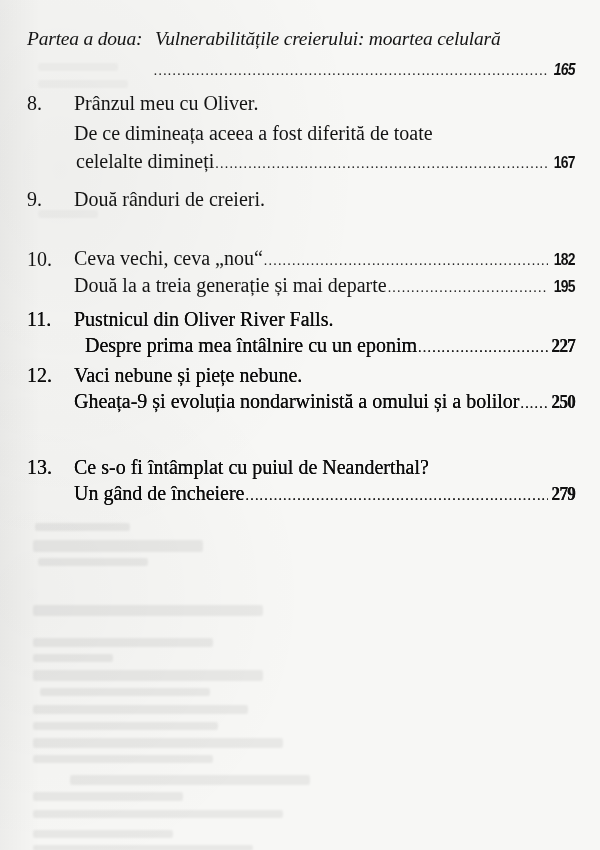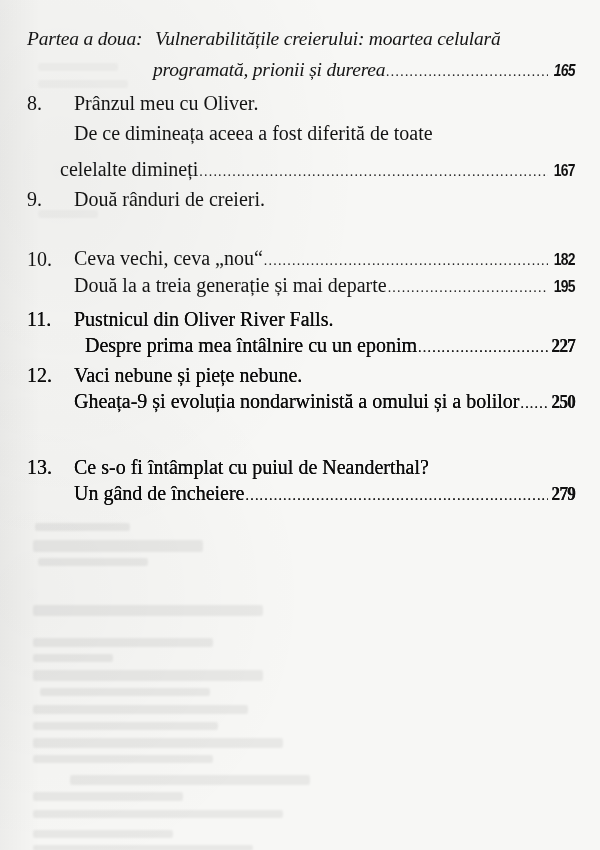"programată, prionii și durerea" span.t { html: <span>programată, prionii și durerea</span> -> none }
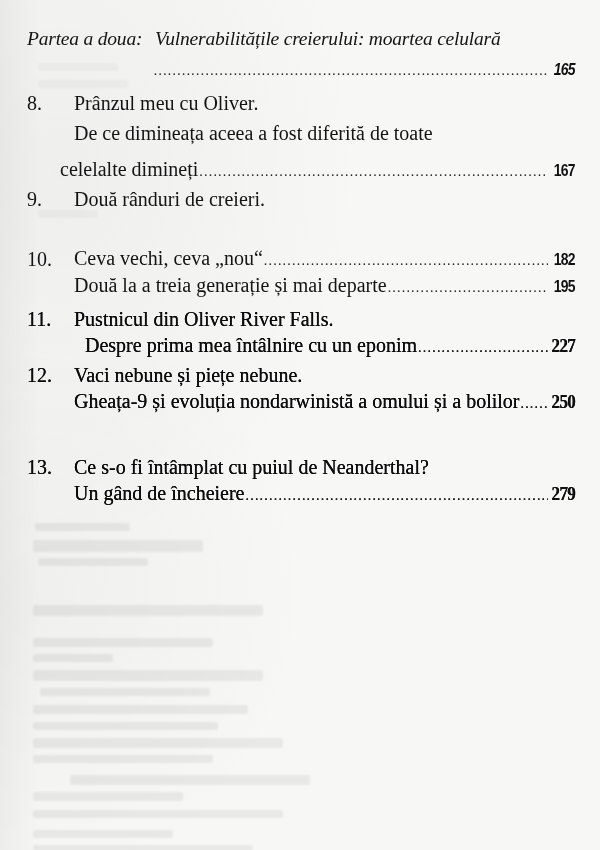"celelalte dimineți" div.leader-row { left: 60px -> 76px; margin-top: 8px -> none }
